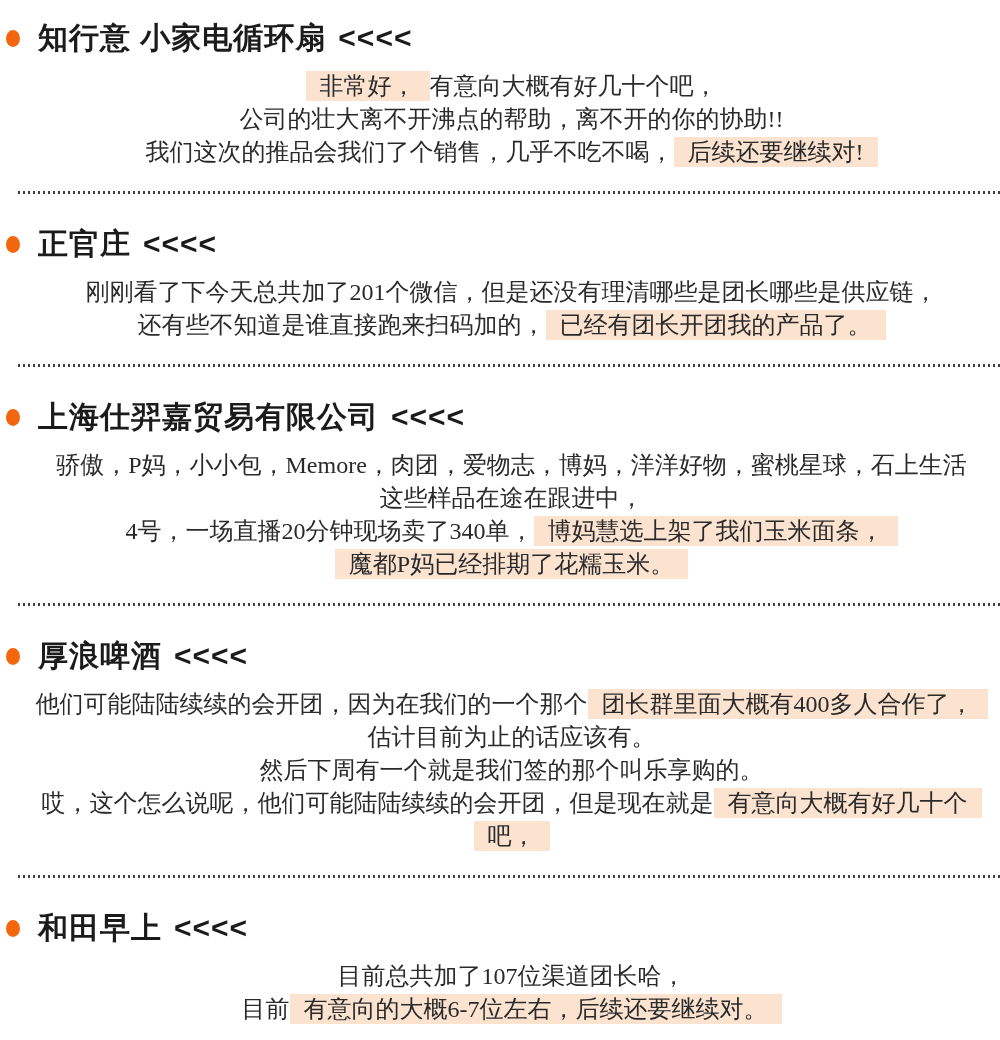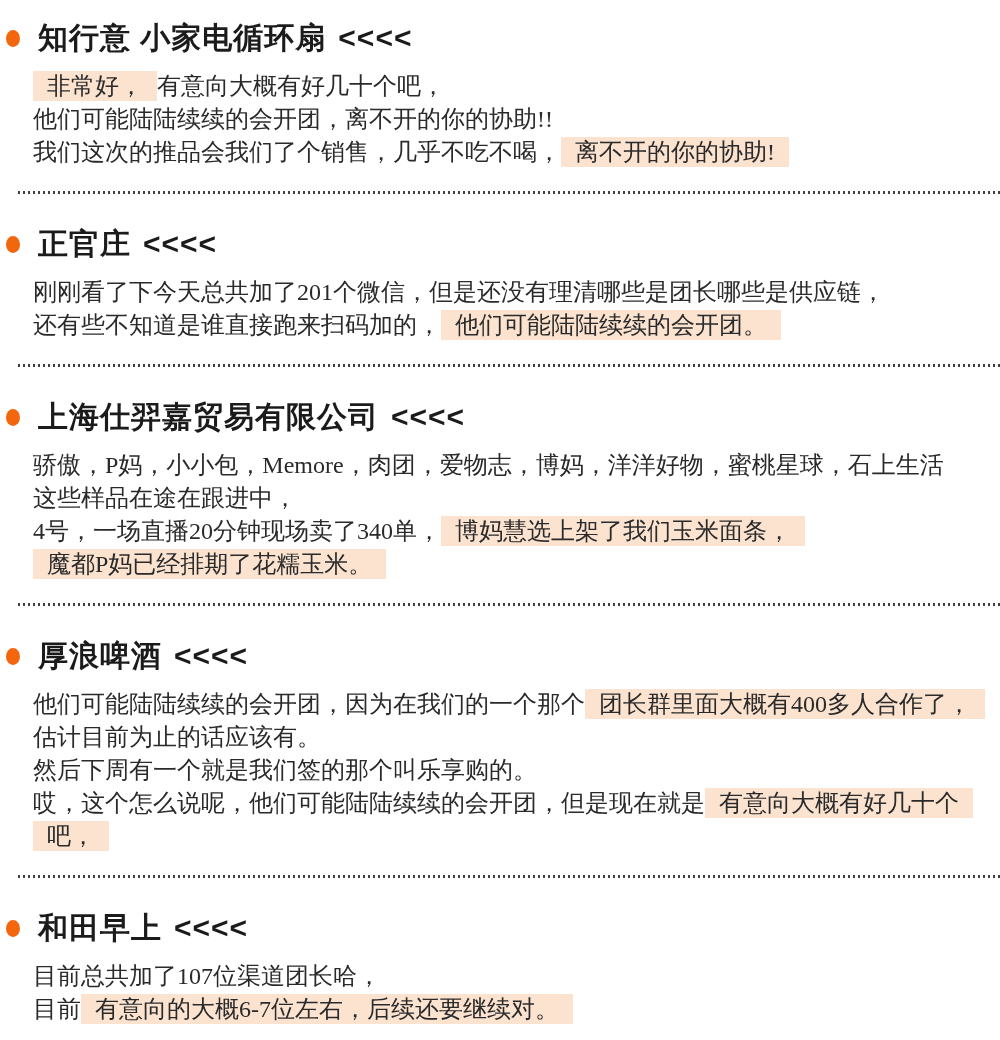"知行意 小家电循环扇 <<<<" .section { text-align: none -> center }
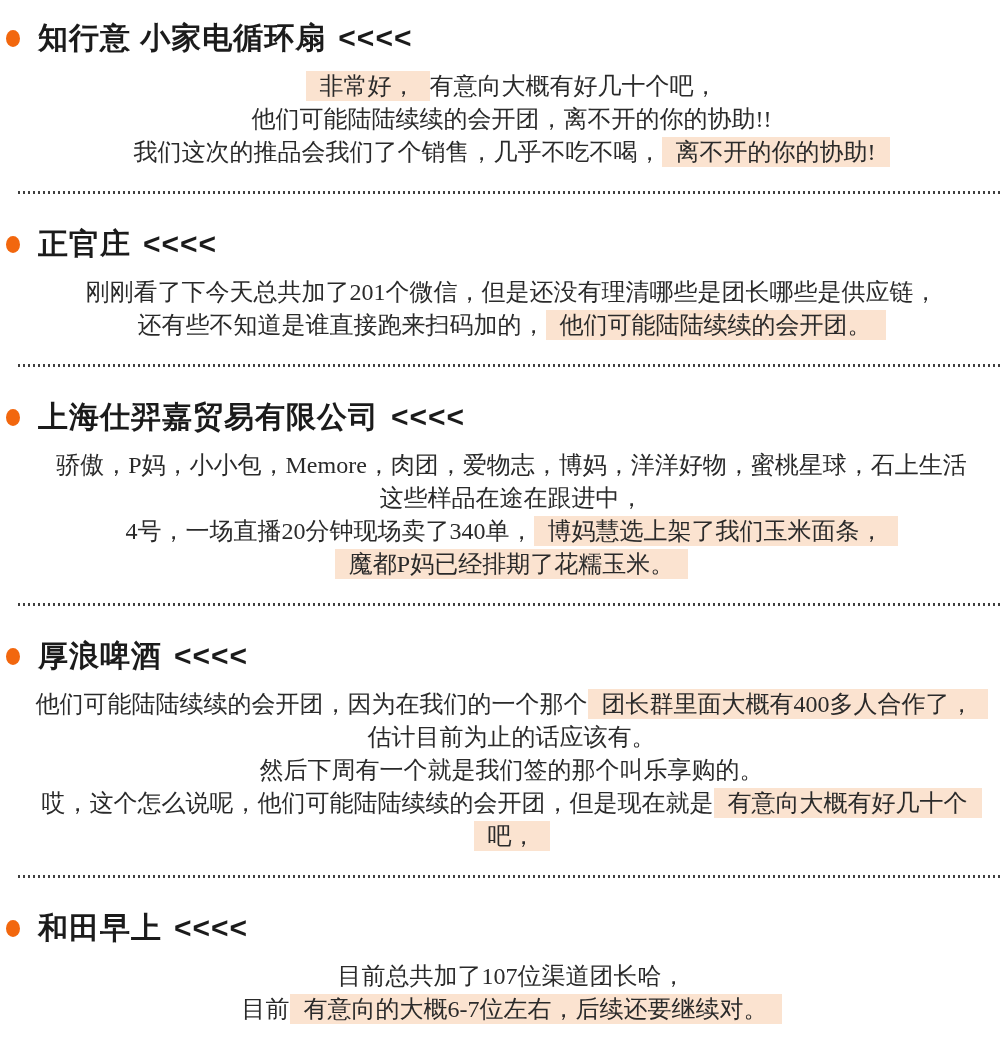"他们可能陆陆续续的会开团，离不开的你的协助!!" span.run { text: 他们可能陆陆续续的会开团 -> 公司的壮大离不开沸点的帮助 }
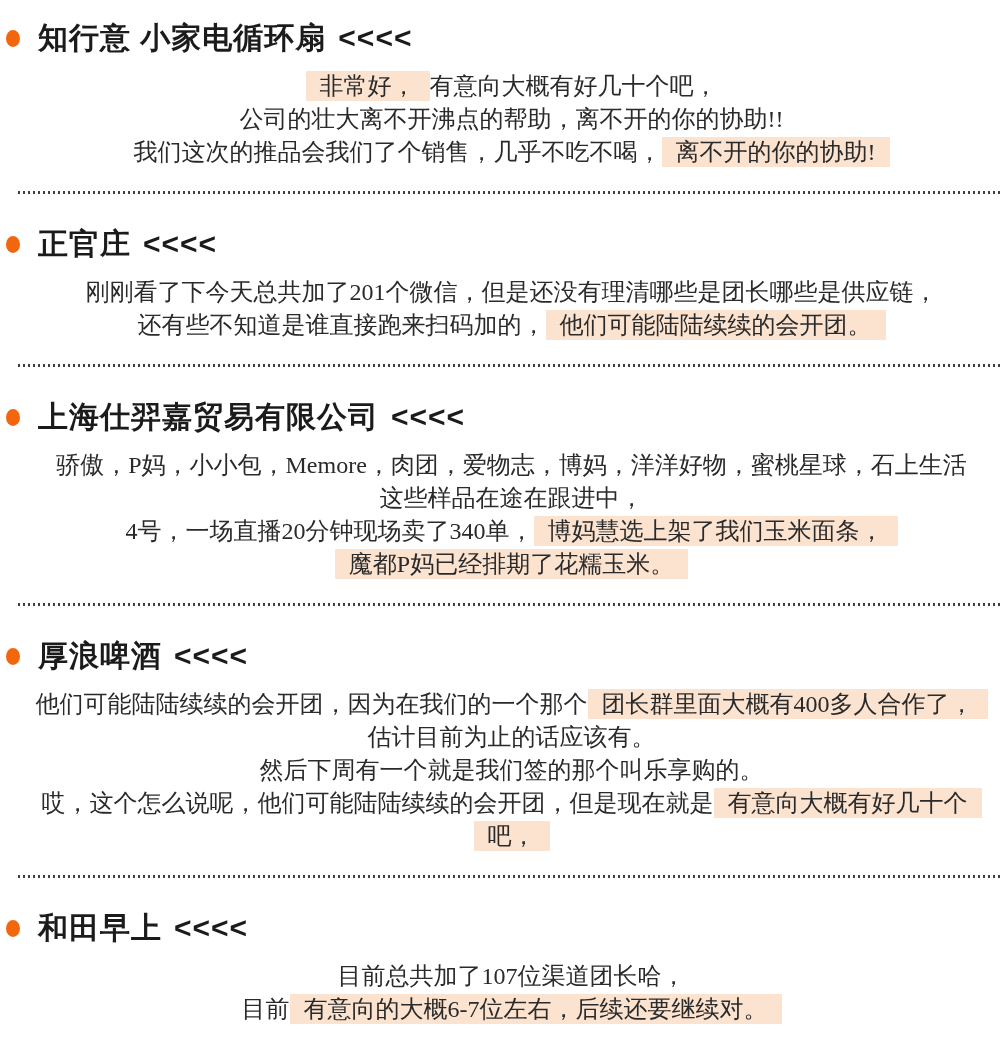"离不开的你的协助!" span.run { text: 离不开的你的协助 -> 后续还要继续对 }
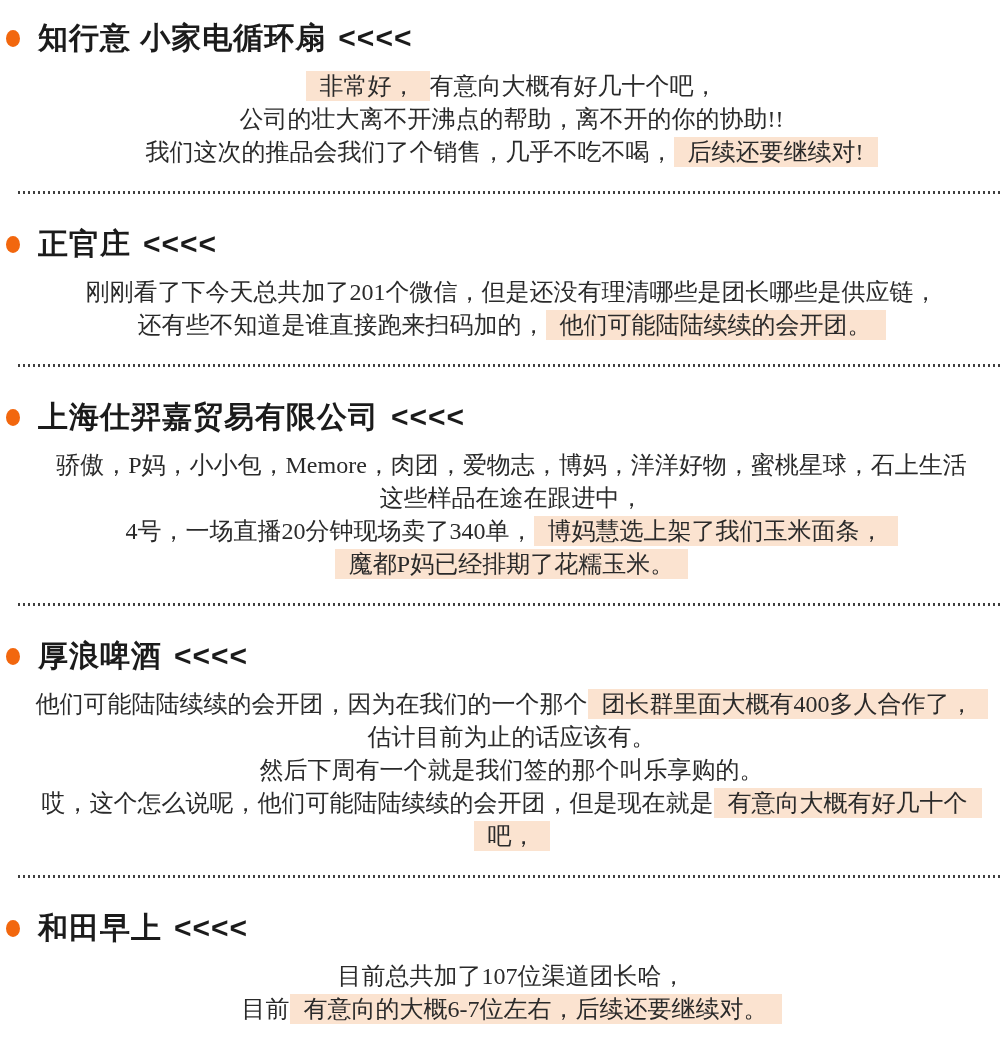"他们可能陆陆续续的会开团。" span.run { text: 他们可能陆陆续续的会开团 -> 已经有团长开团我的产品了 }
